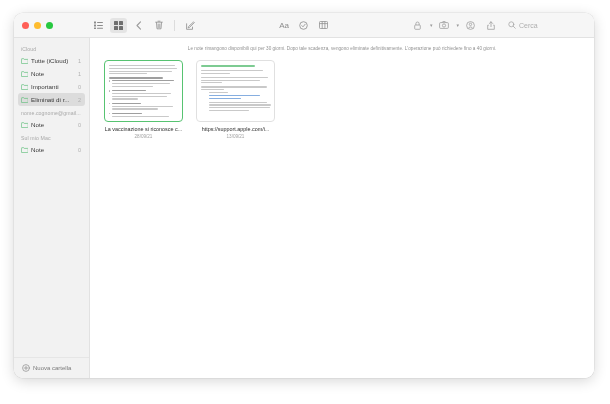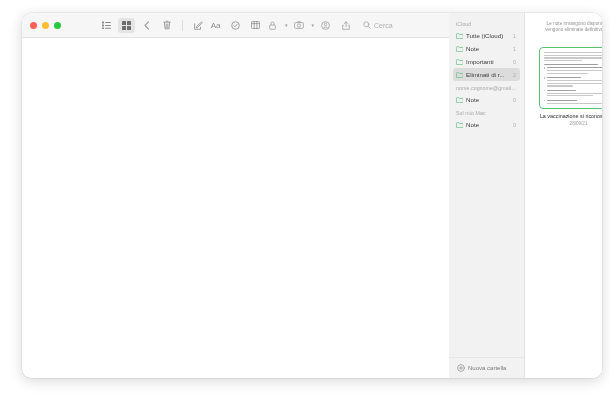"Aa" #window { flex-direction: row -> column; left: 22px -> 14px }
